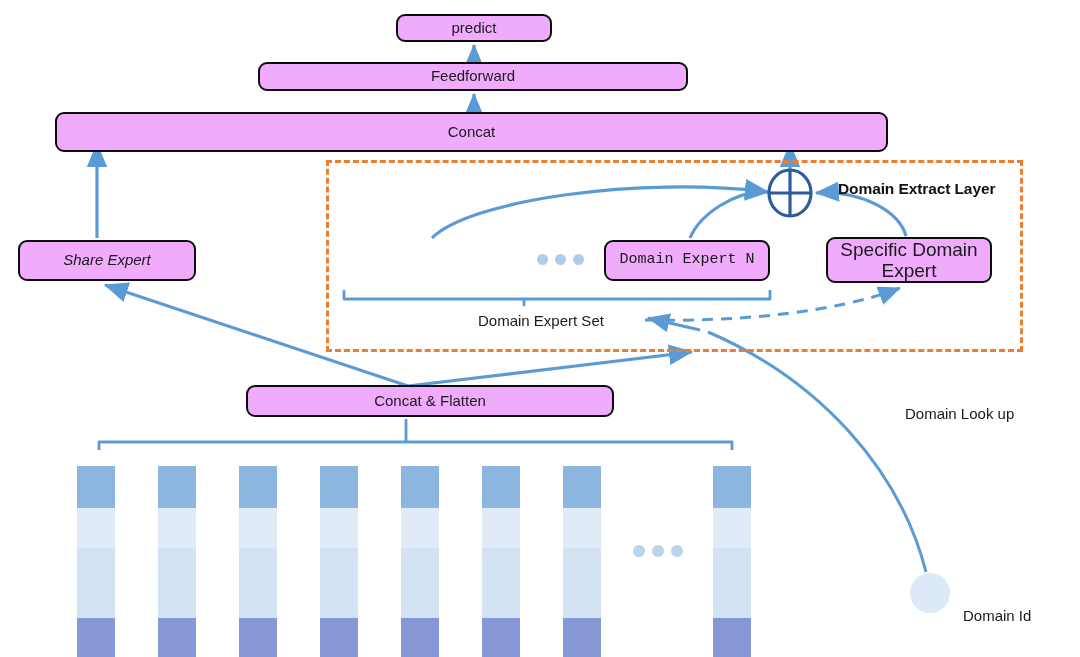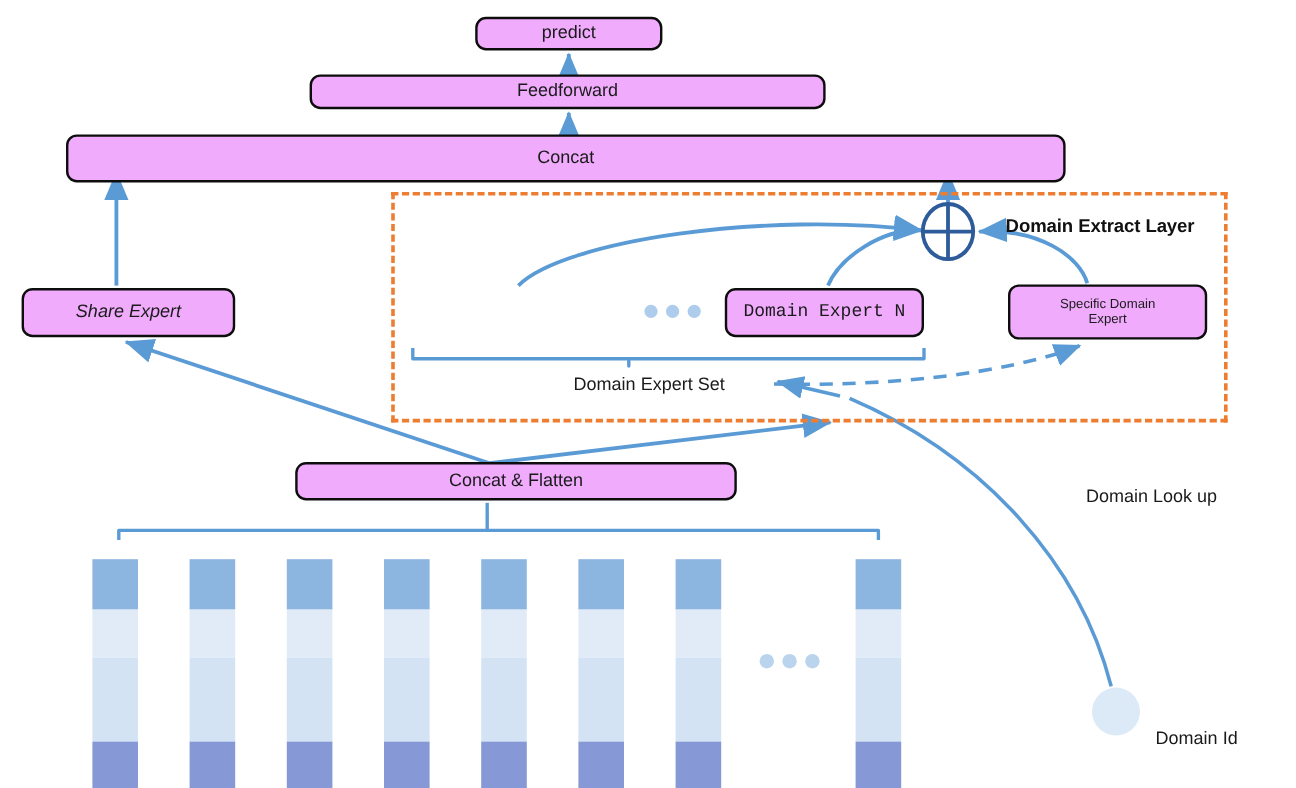"Specific Domain" .node.two-line { font-size: 11px -> 19px; margin-left: 14px -> none }
